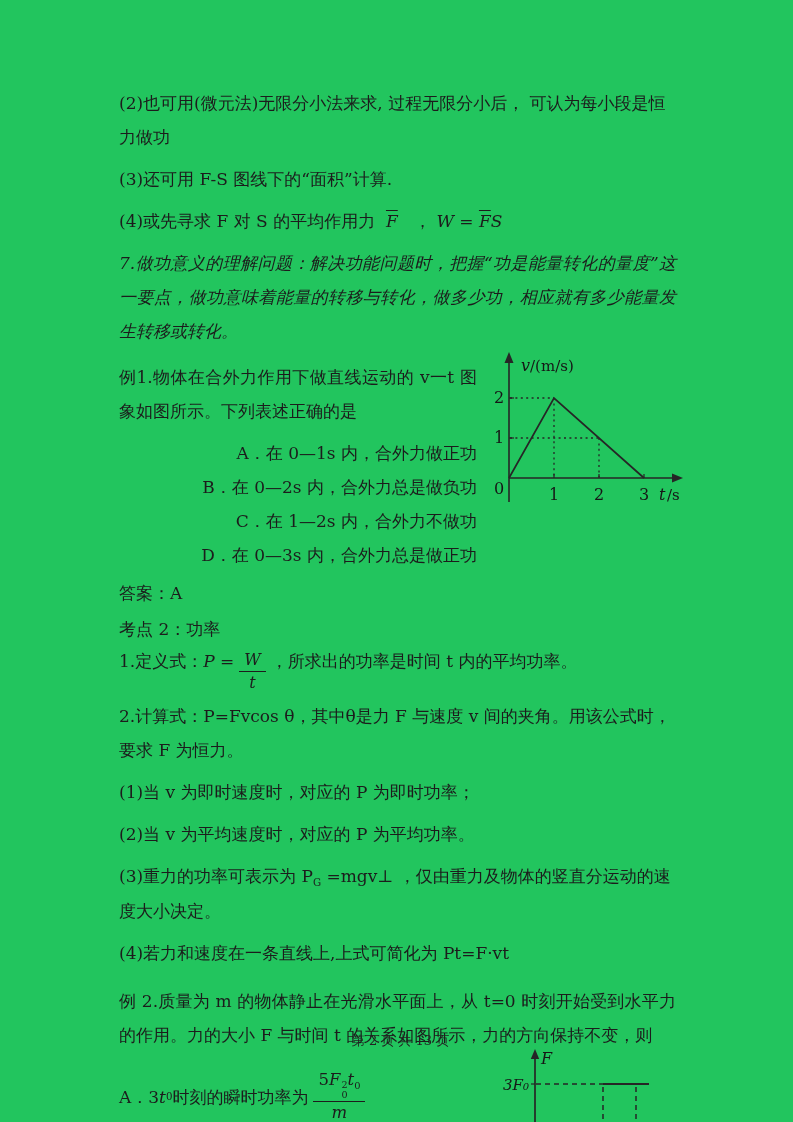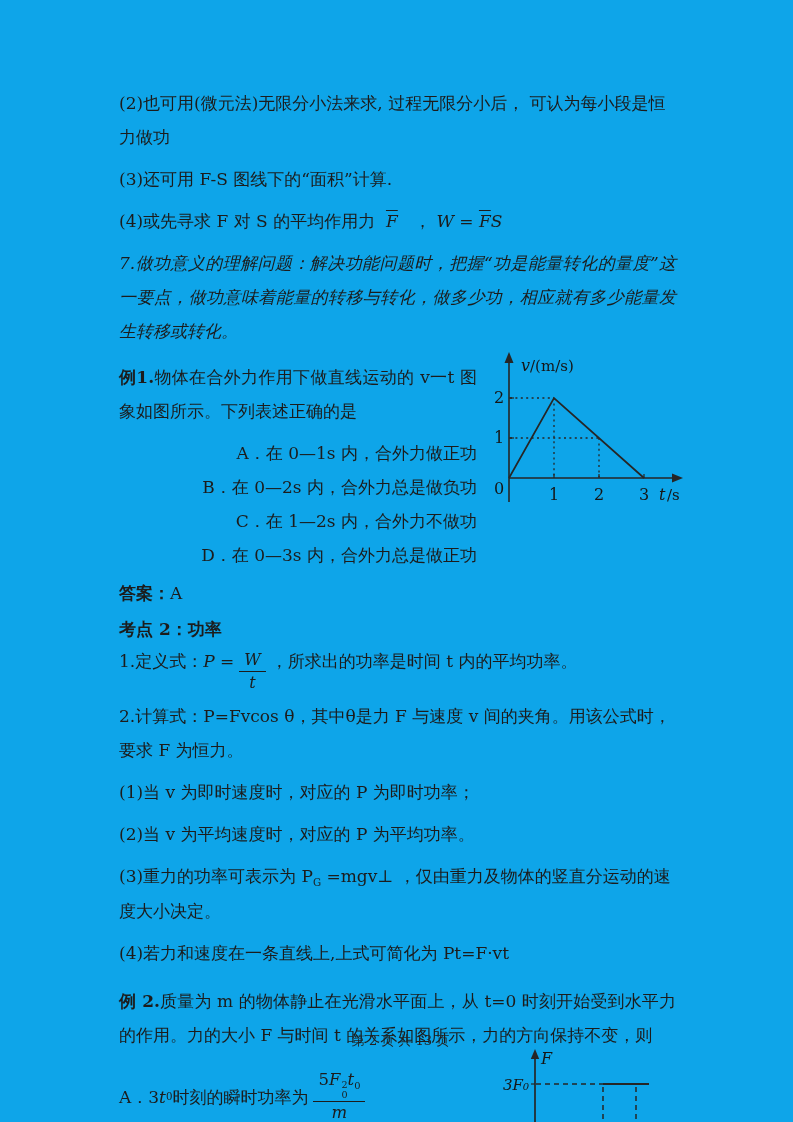"(2)也可用(微元法)无限分小法来求, 过程无限分小后， 可认为每小段是恒力做功" .page { background: #0ea5e9 -> #22c55e }
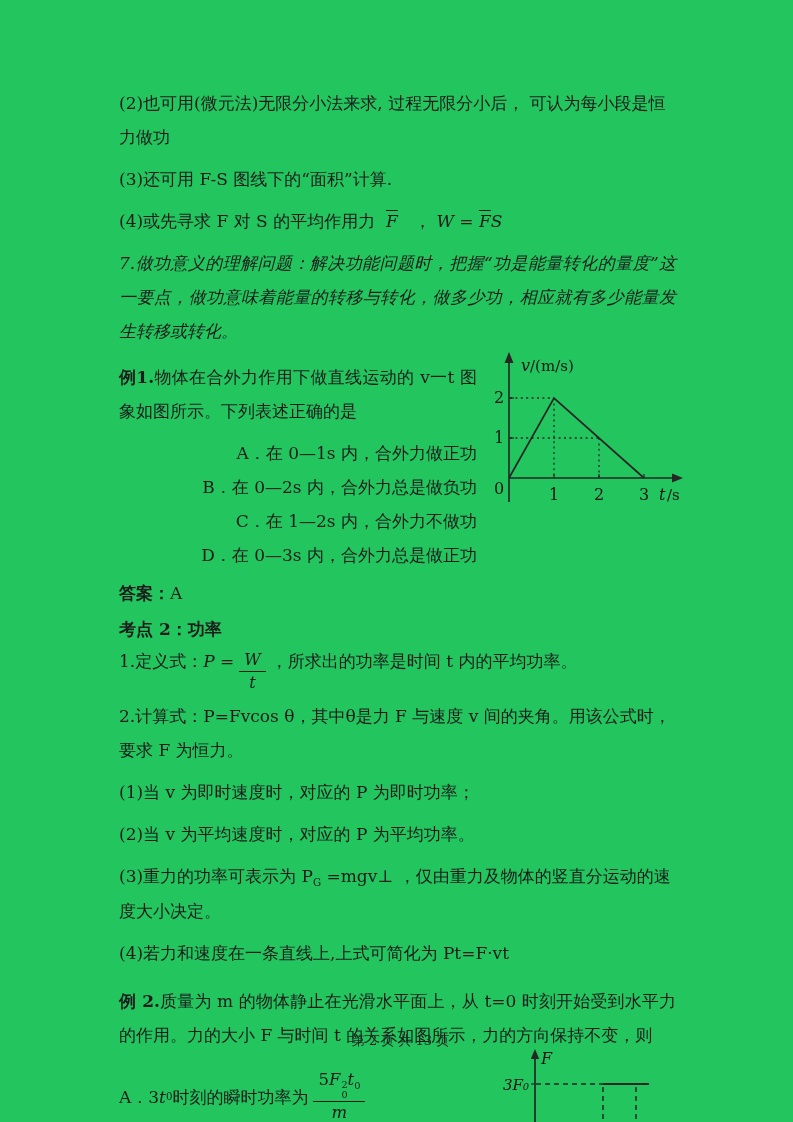"例1." .b { font-weight: bold -> normal }
